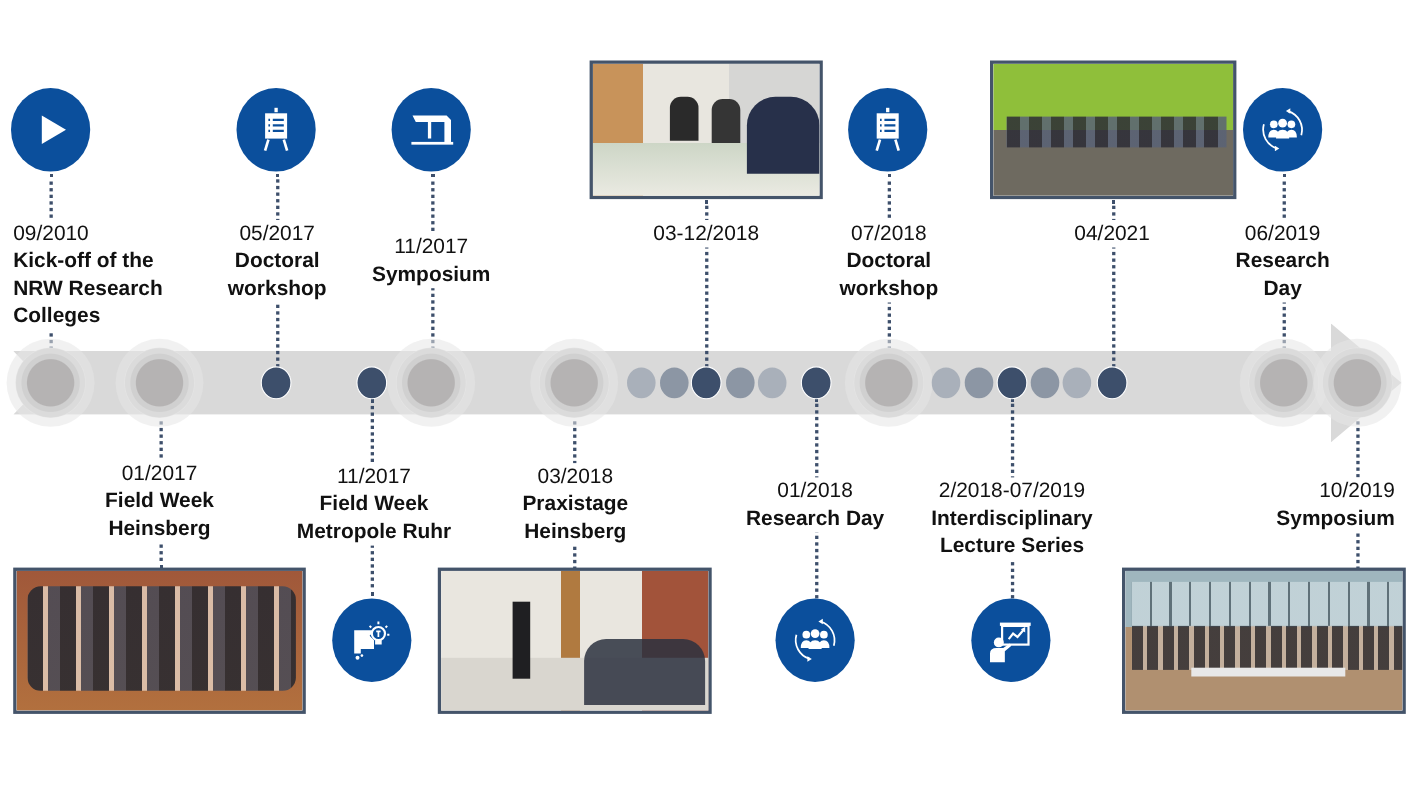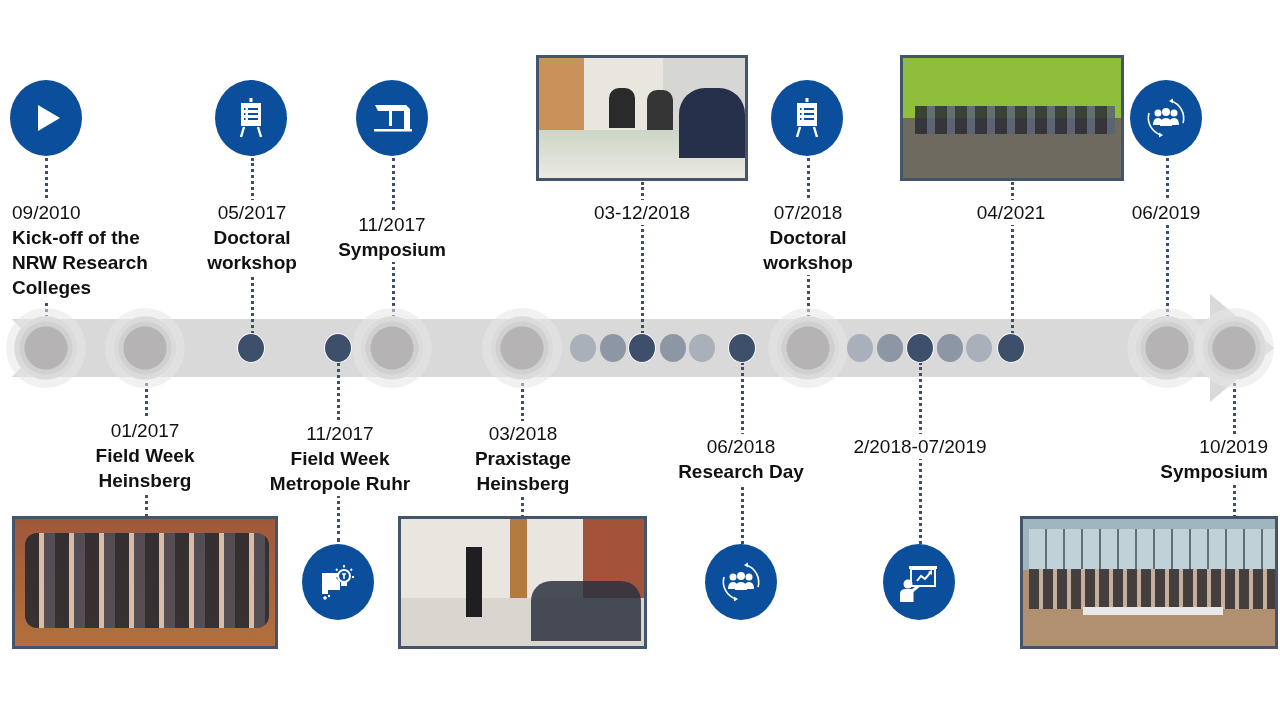"Research" div.title { html: none -> <div>Research Day</div> }
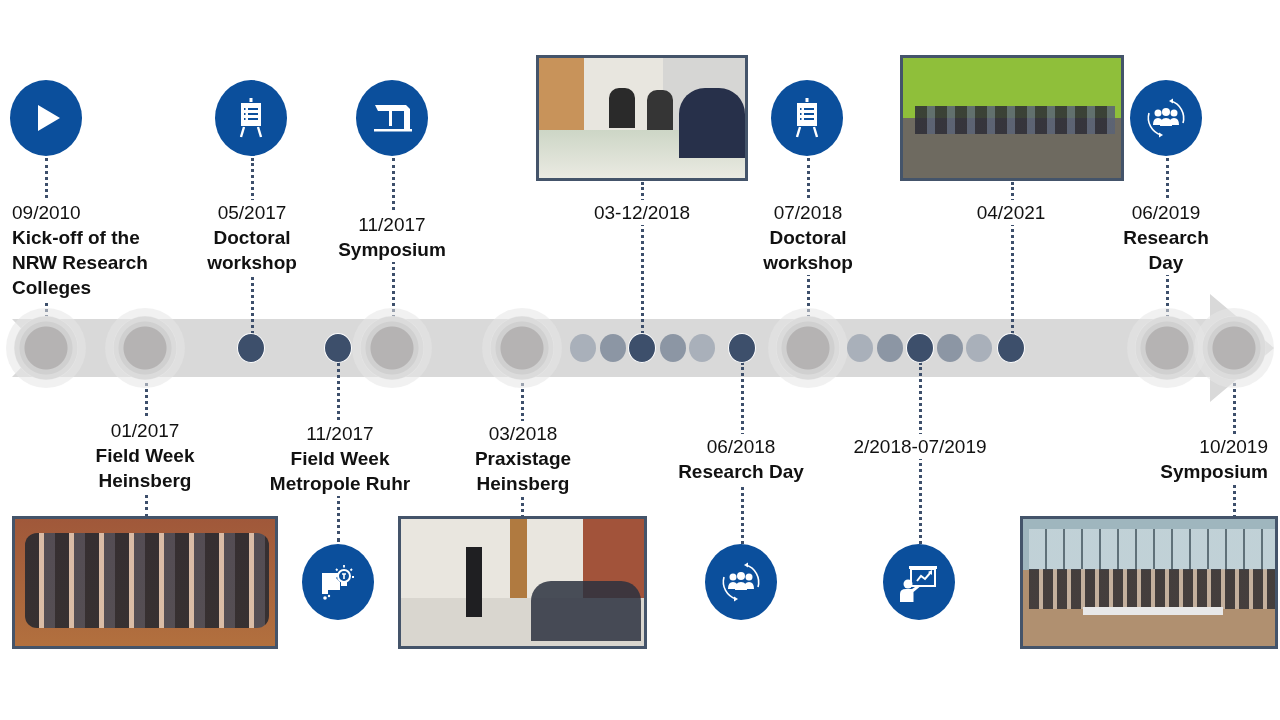"06/2018" div.date { text: 06/2018 -> 01/2018 }
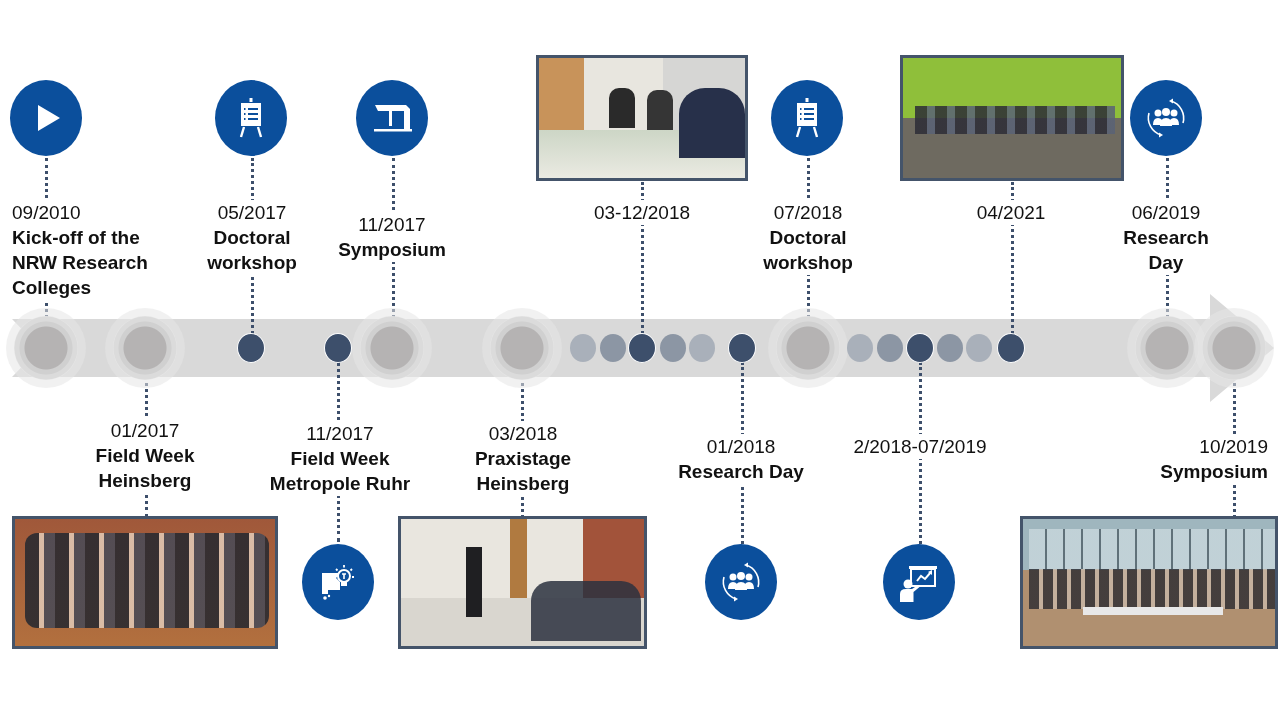"Interdisciplinary" div.title { html: none -> <div>Interdisciplinary Lecture Series</div> }
